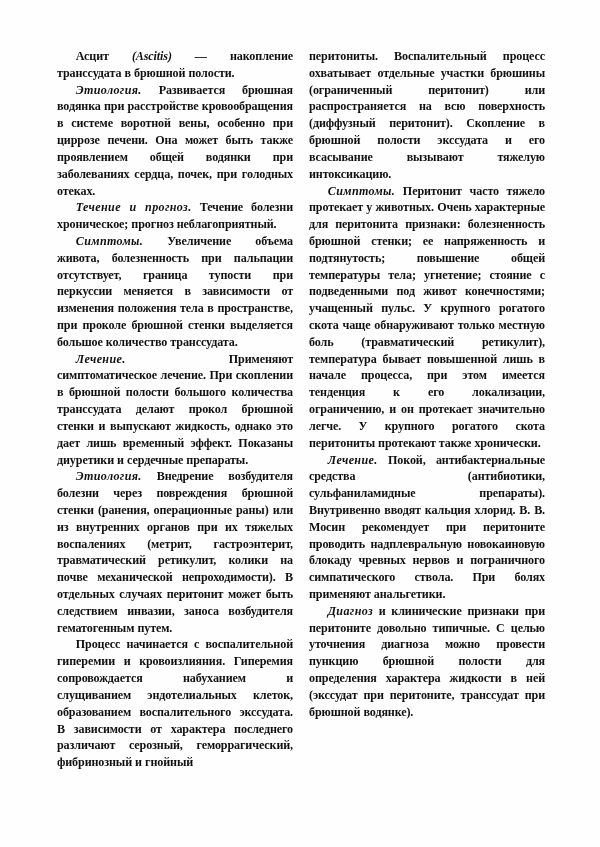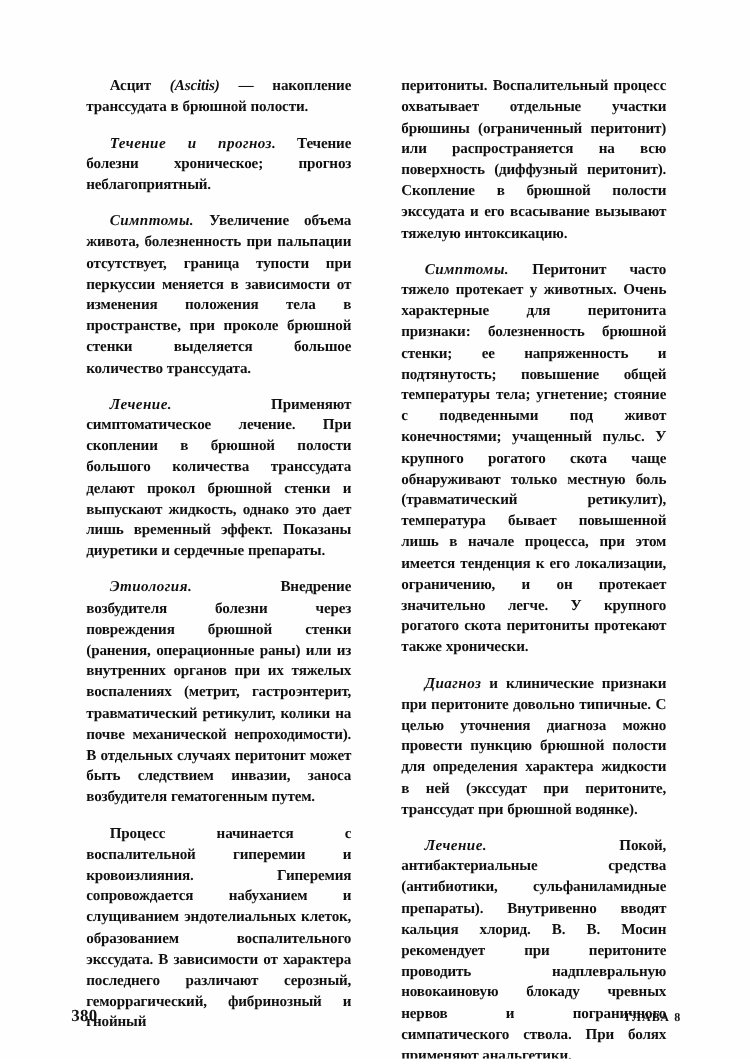"Асцит (Ascitis) — накопление транссудата" .col p { margin: 12px -> 0 }
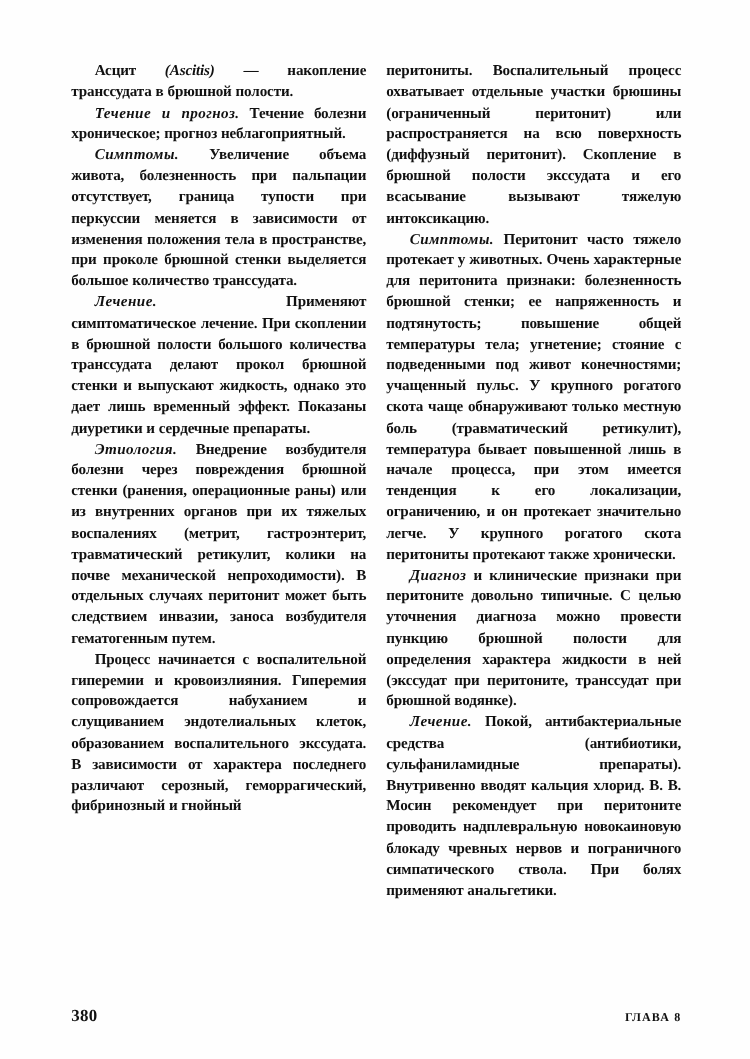"Этиология. Развивается брюшная водянка" p { html: none -> <p><span>Этиология.</span><span> Развивается брюшная водянка при расстройстве кровообращения в системе воротной вены, особенно при циррозе печени. Она может быть также проявлением общей водянки при заболеваниях сердца, почек, при голодных отеках.</span></p> }
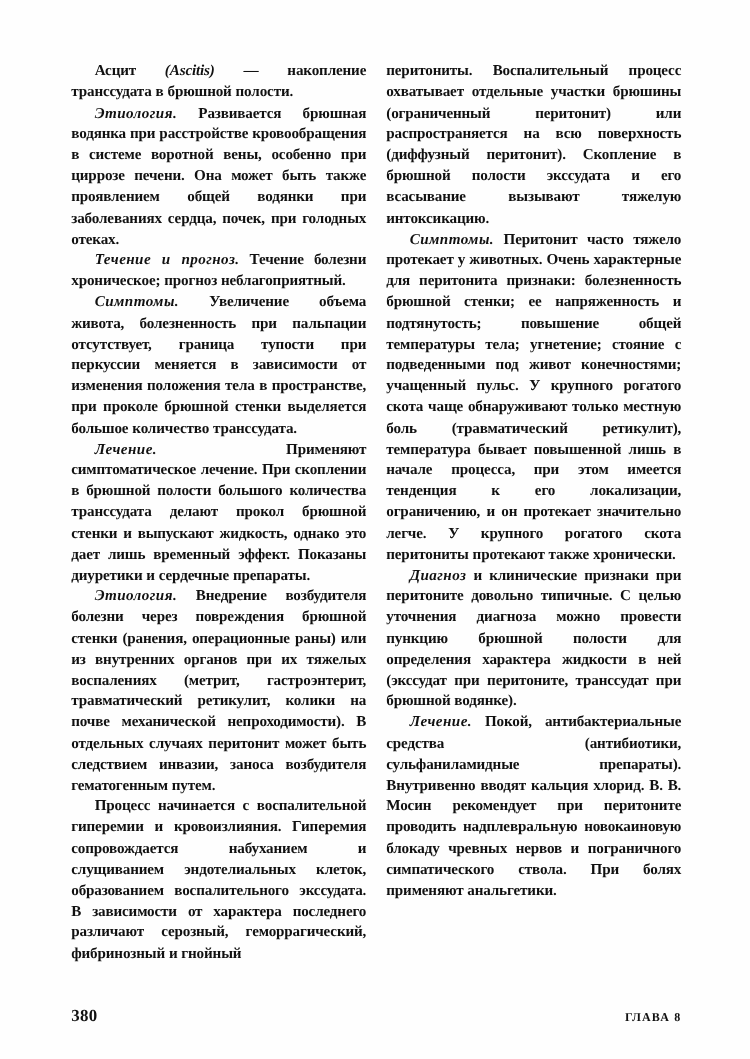"Диагноз и клинические признаки при" p { order: before "Лечение. Покой, антибактериальные" -> after "Лечение. Покой, антибактериальные" }
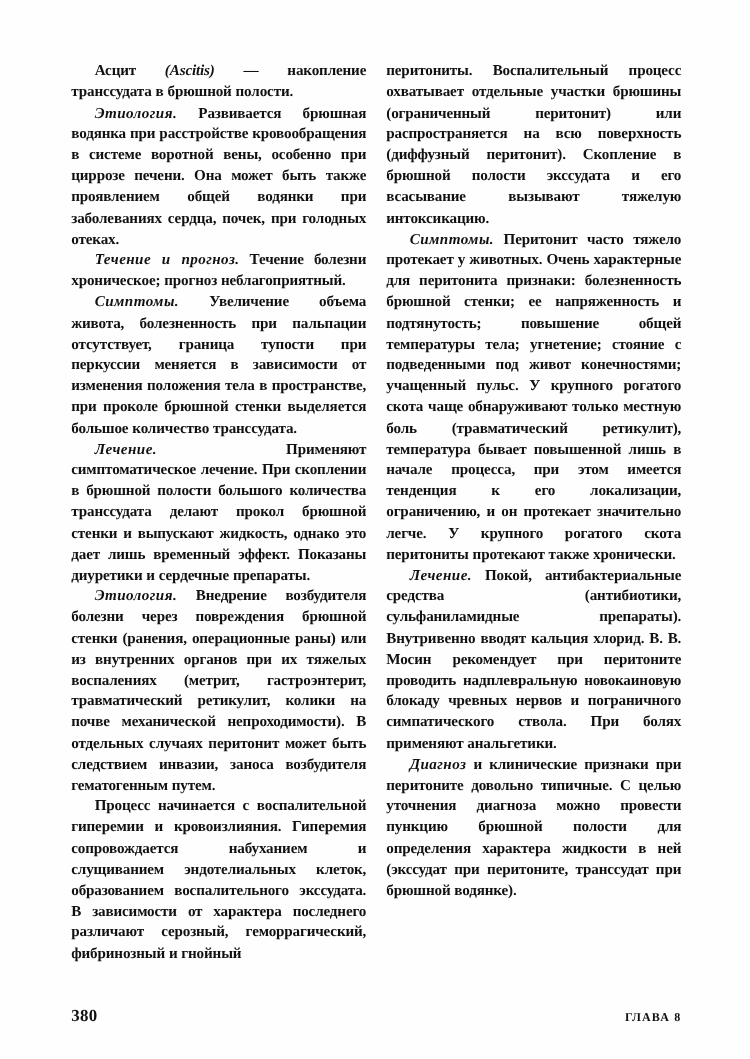"380" div.footer { html: <div> <span>380</span> <span>ГЛАВА 8</span> </div> -> none }
